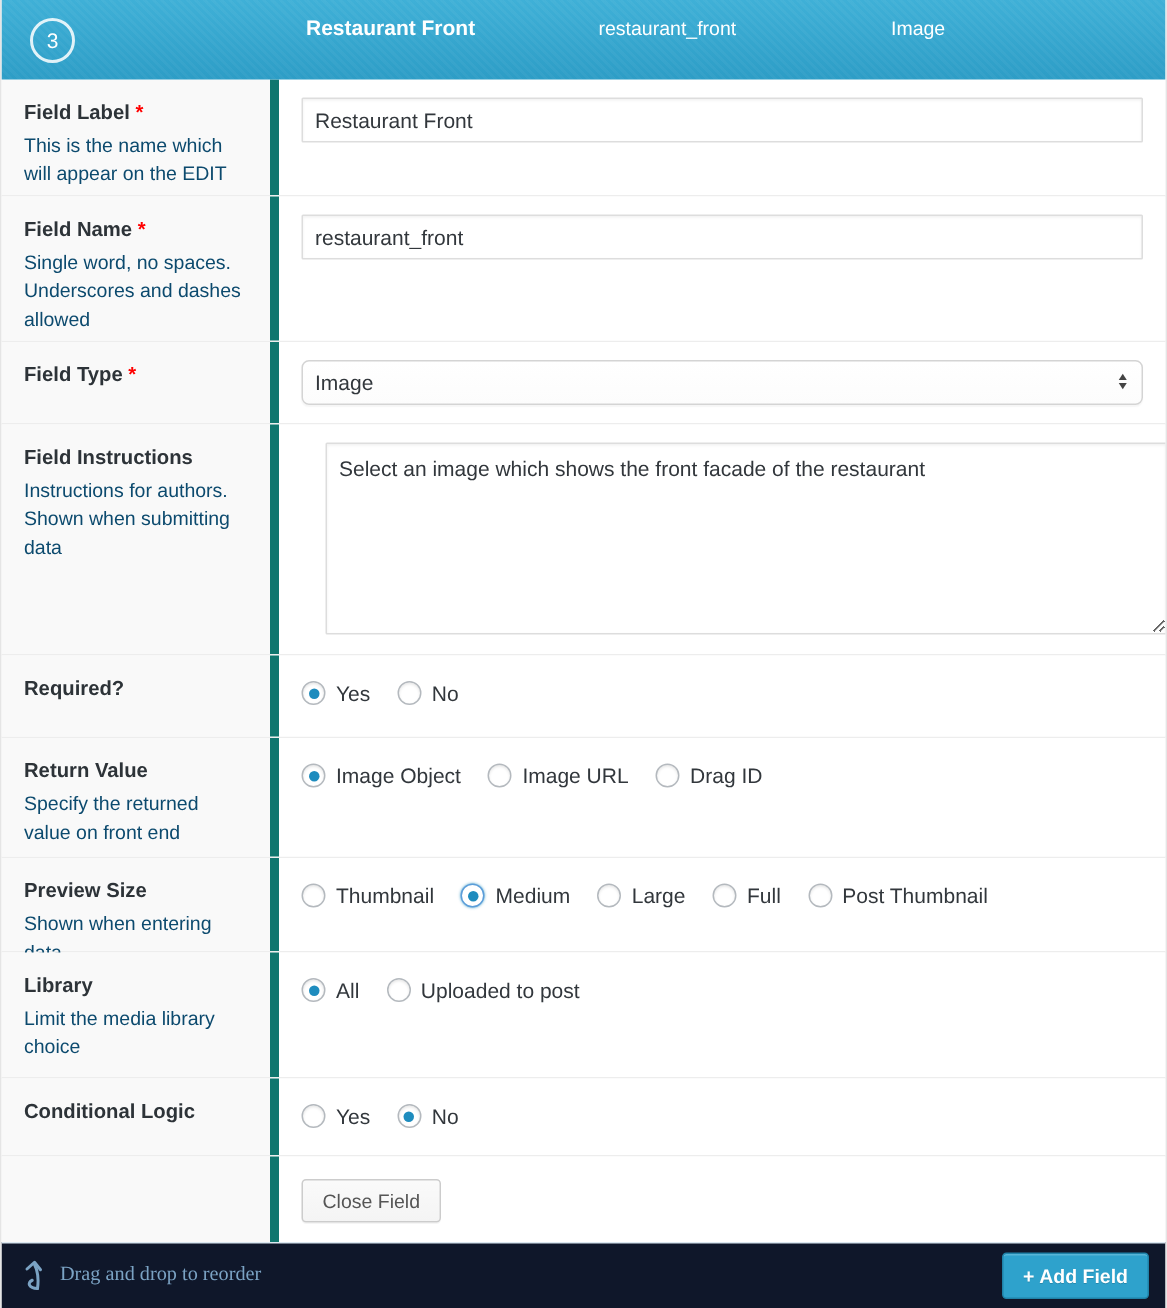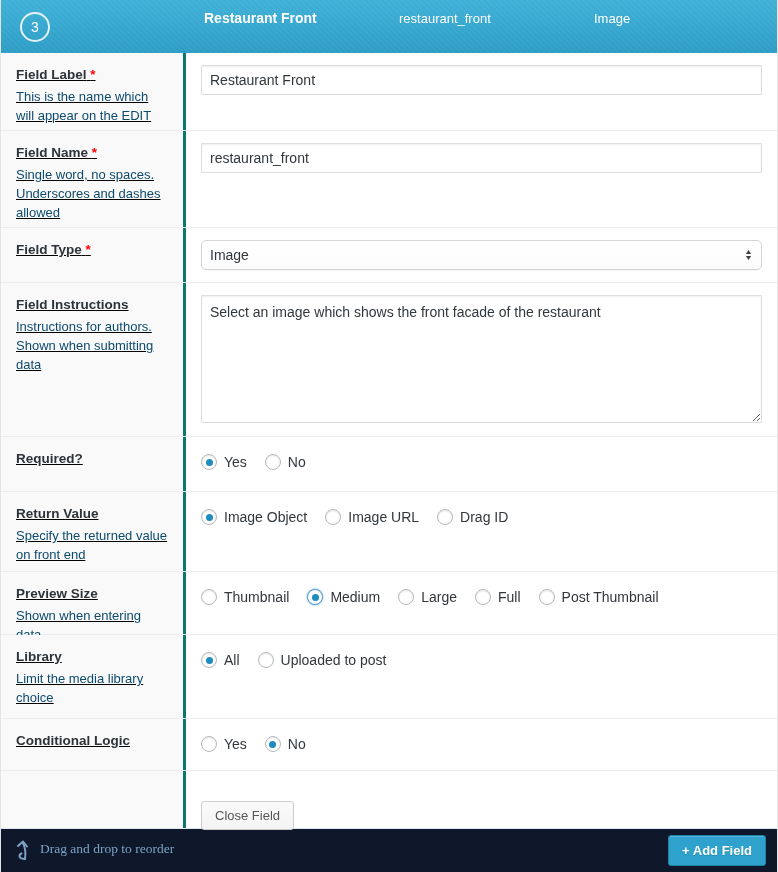"Field Label *" .cell-l { border-right: 3px solid #0f766e -> 6px solid #0f766e; text-decoration: underline -> none }
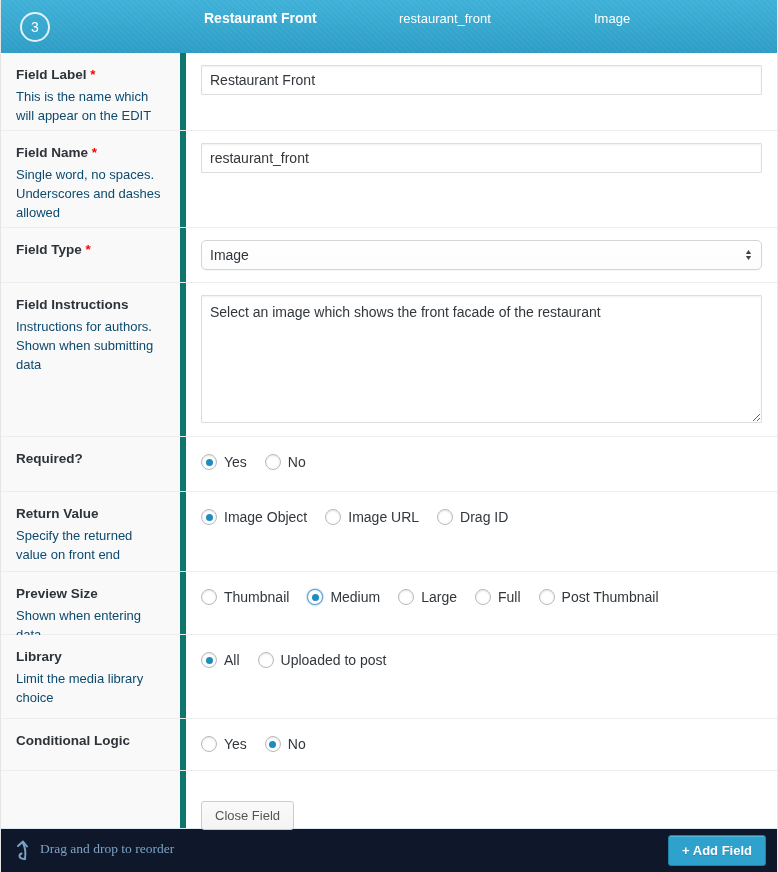"Select an image which shows" textarea { margin-left: none -> 16px }
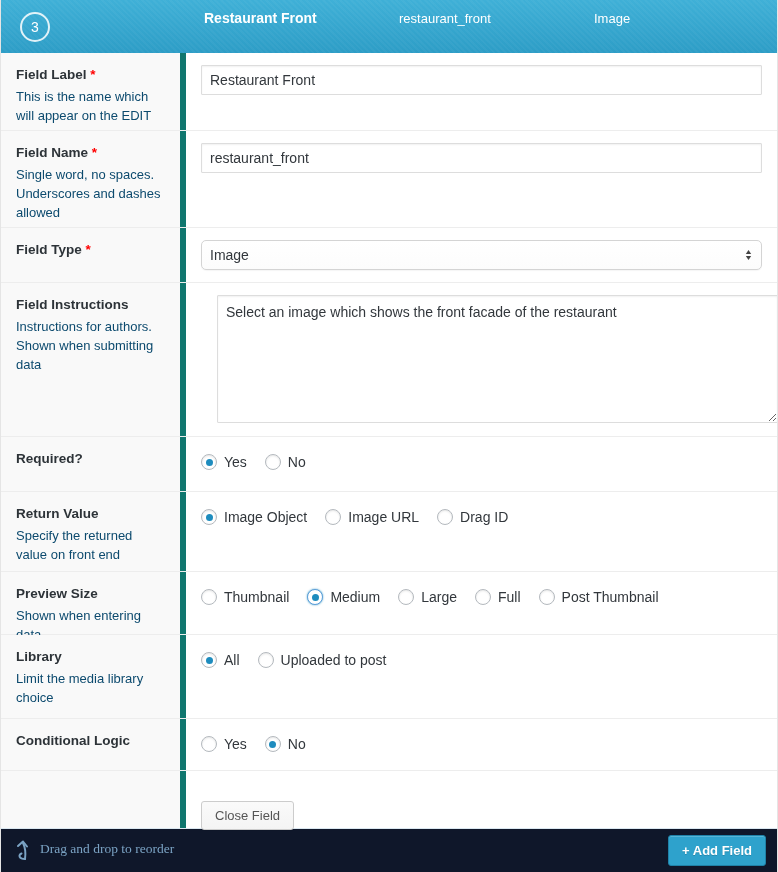"Close Field" .btn-close { margin-top: 18px -> 3px }
